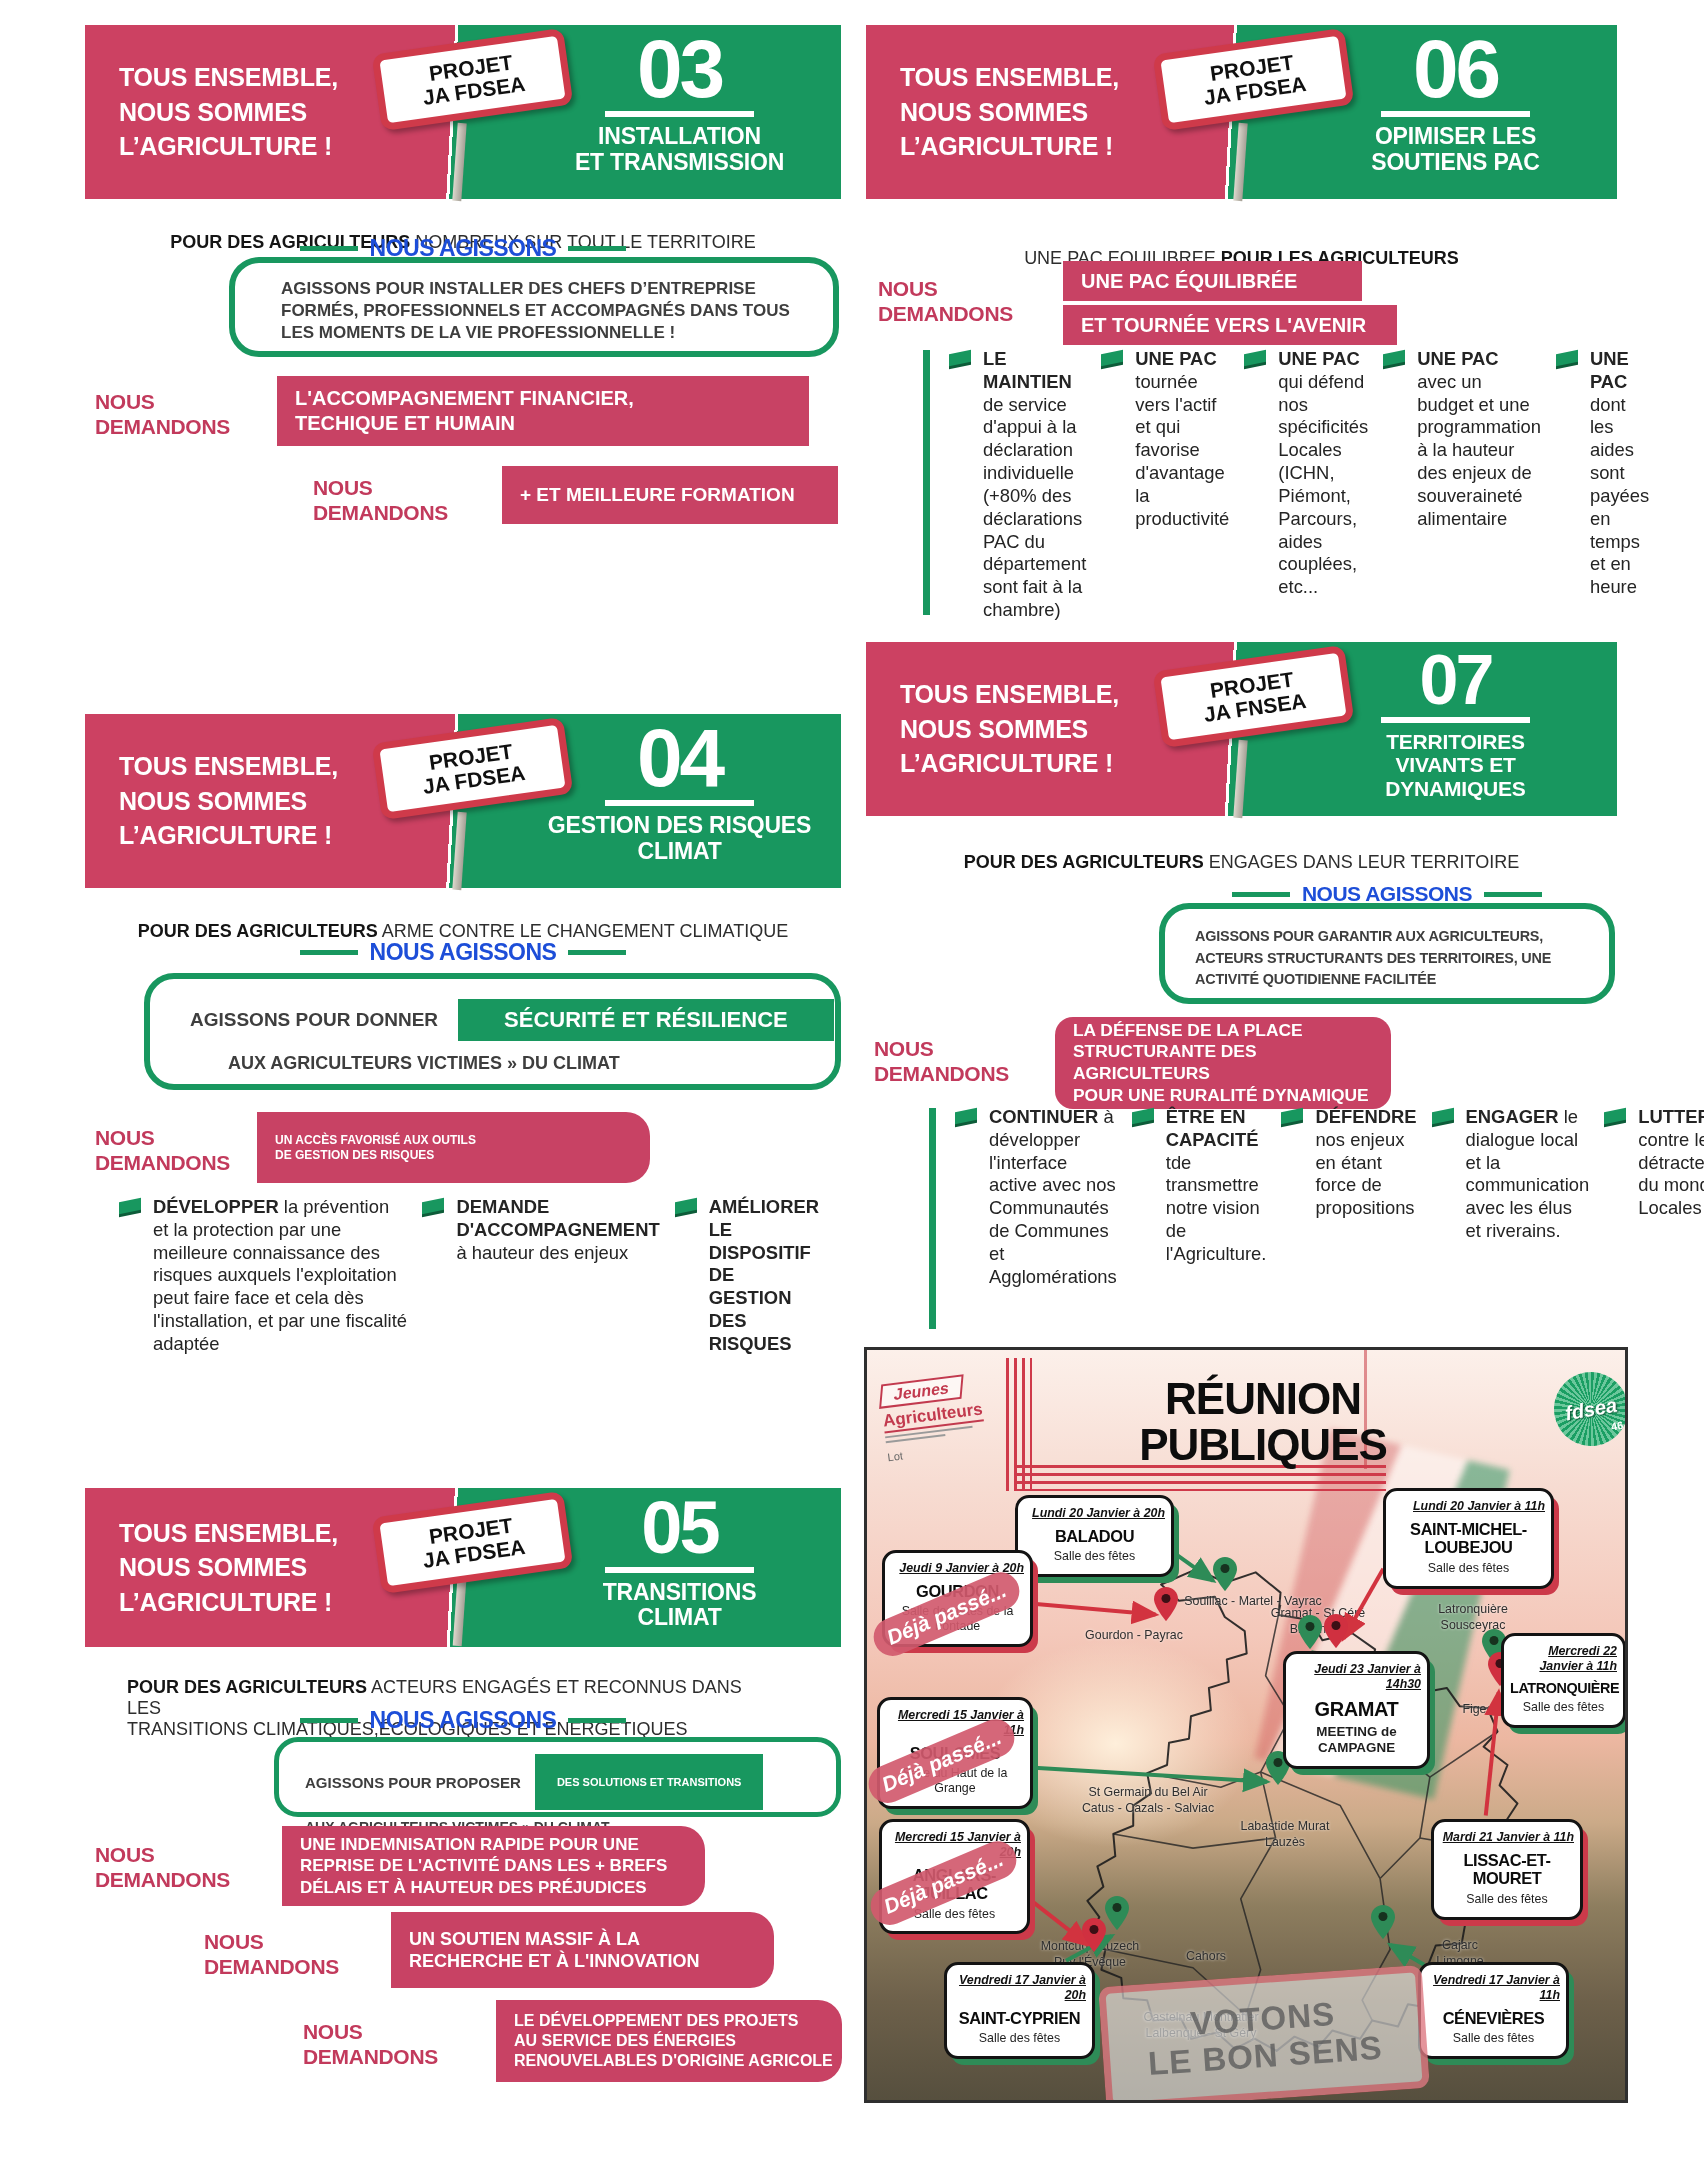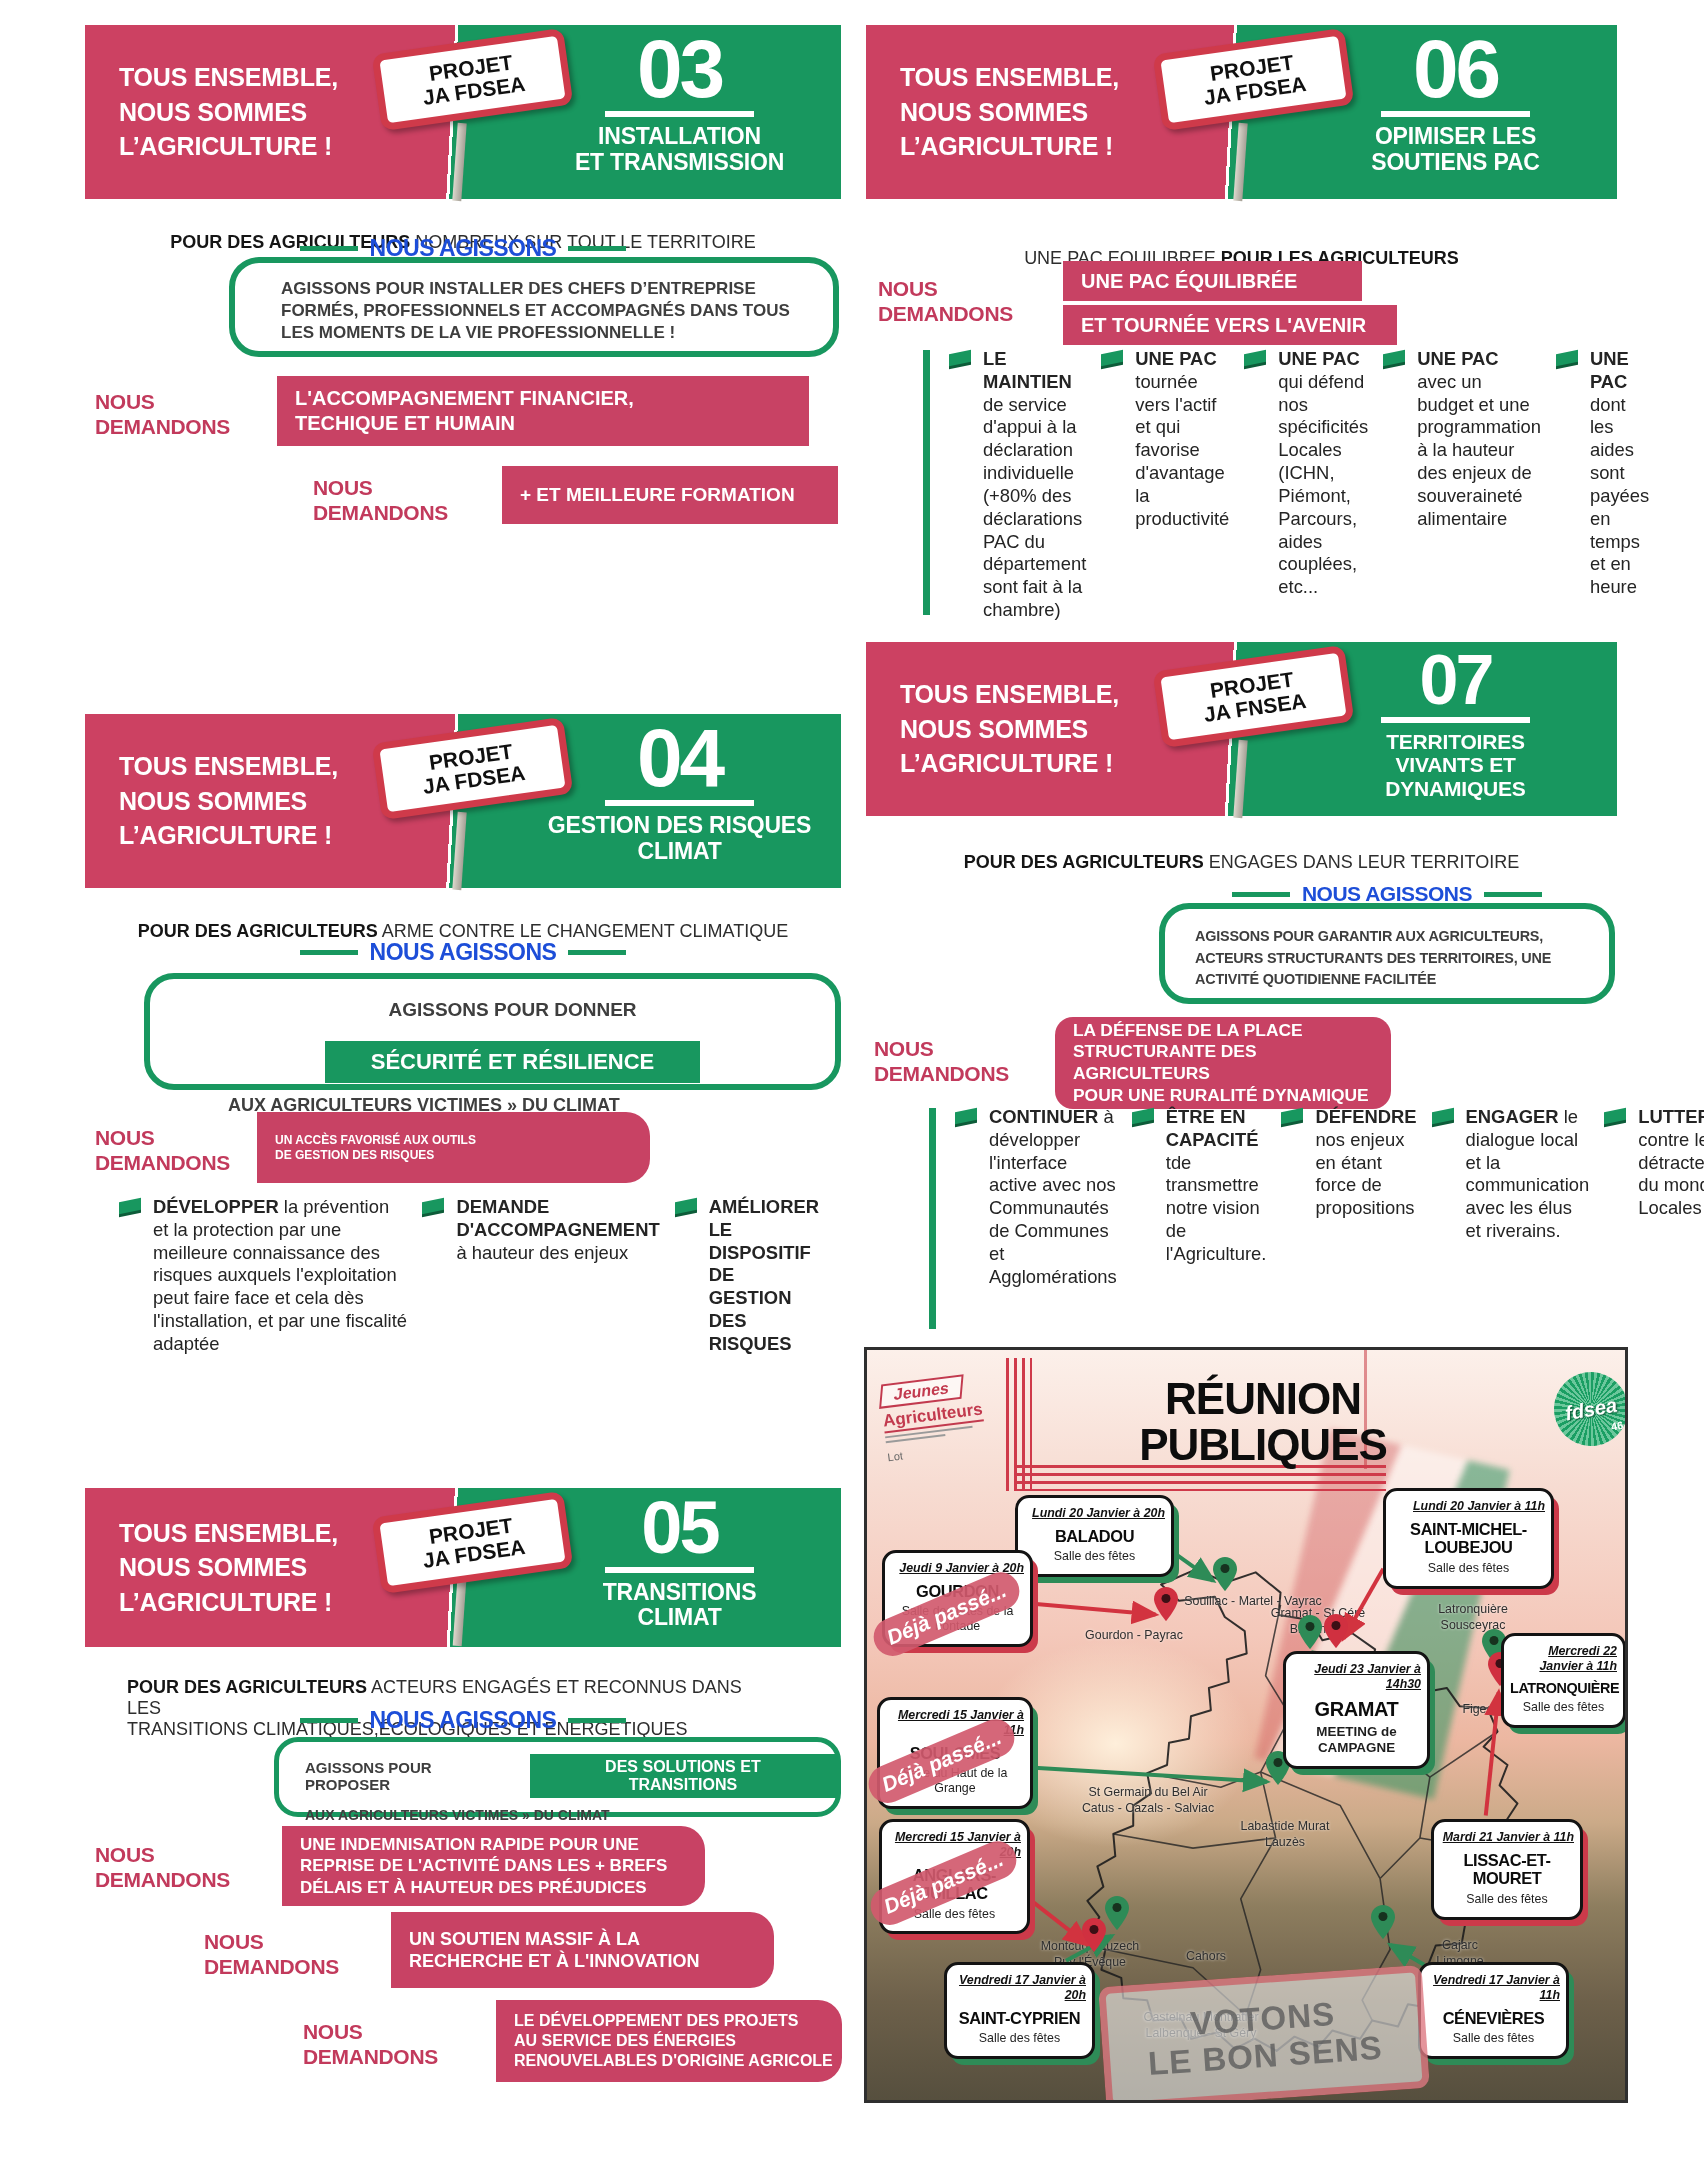"AGISSONS POUR DONNER" div.agis-row { flex-direction: column -> none }
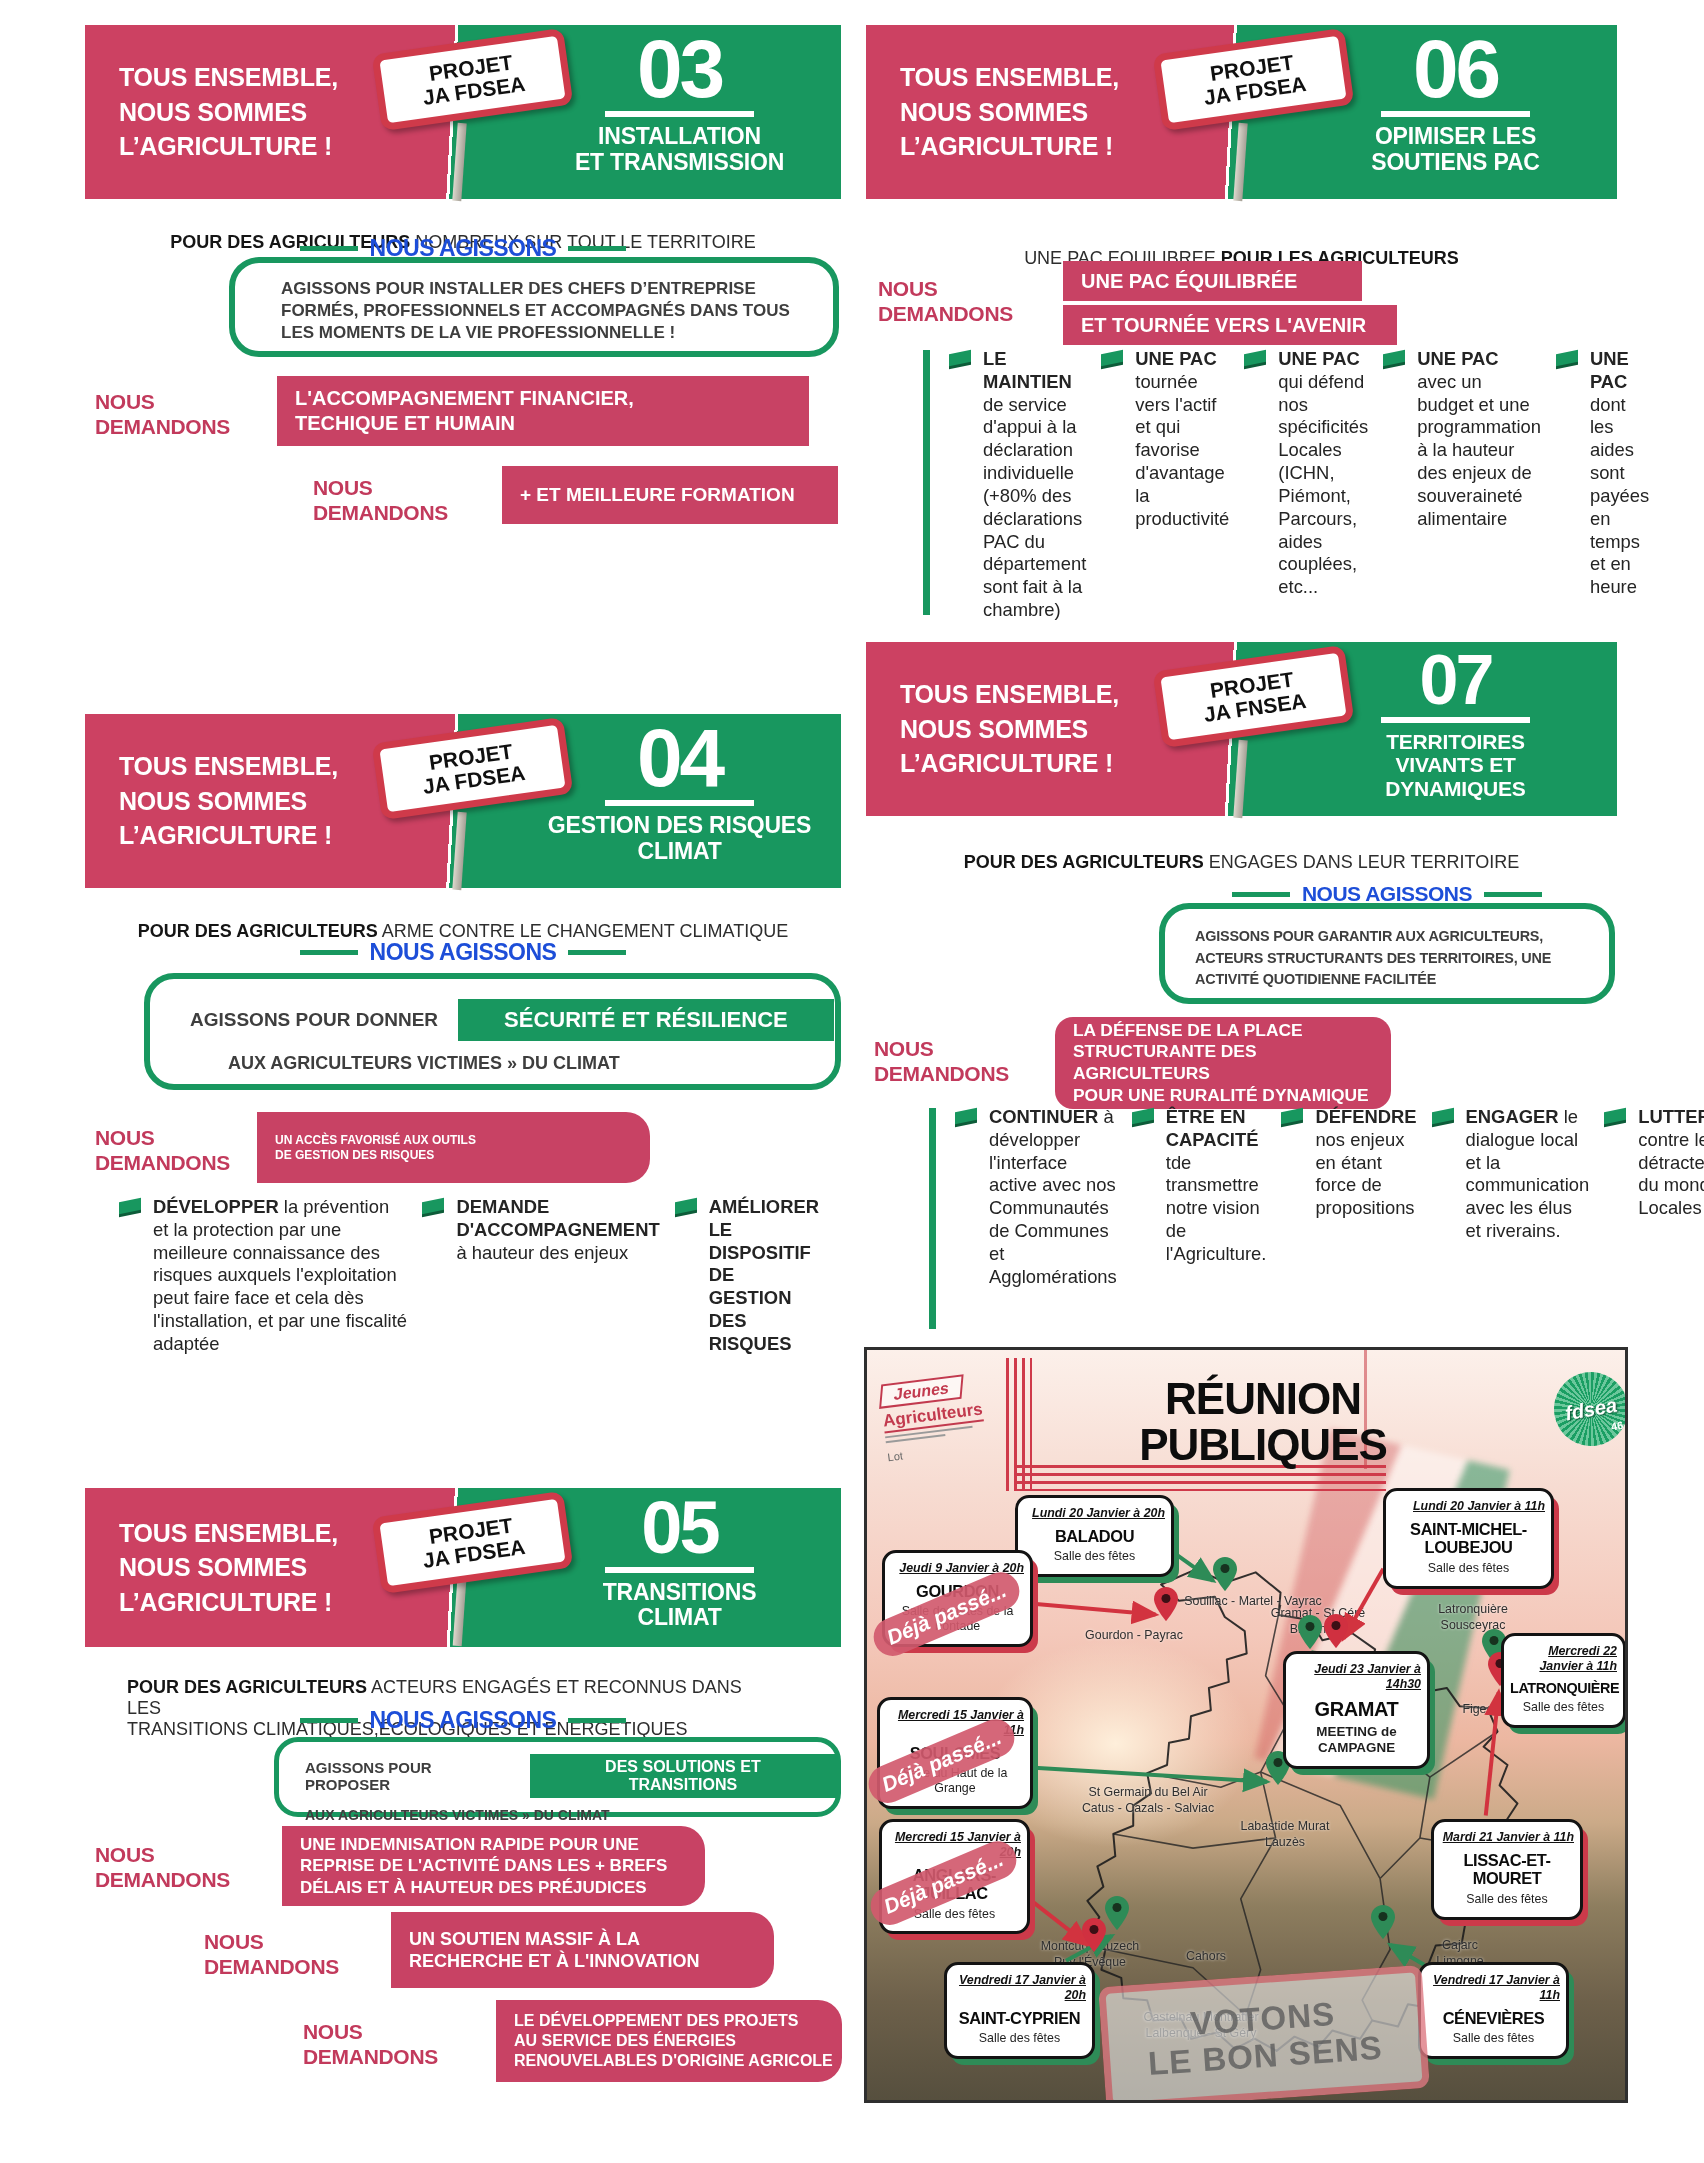"DES SOLUTIONS ET TRANSITIONS" span.agis-hl { font-size: 16px -> 11px; padding: 4px 22px -> 22px 22px }
